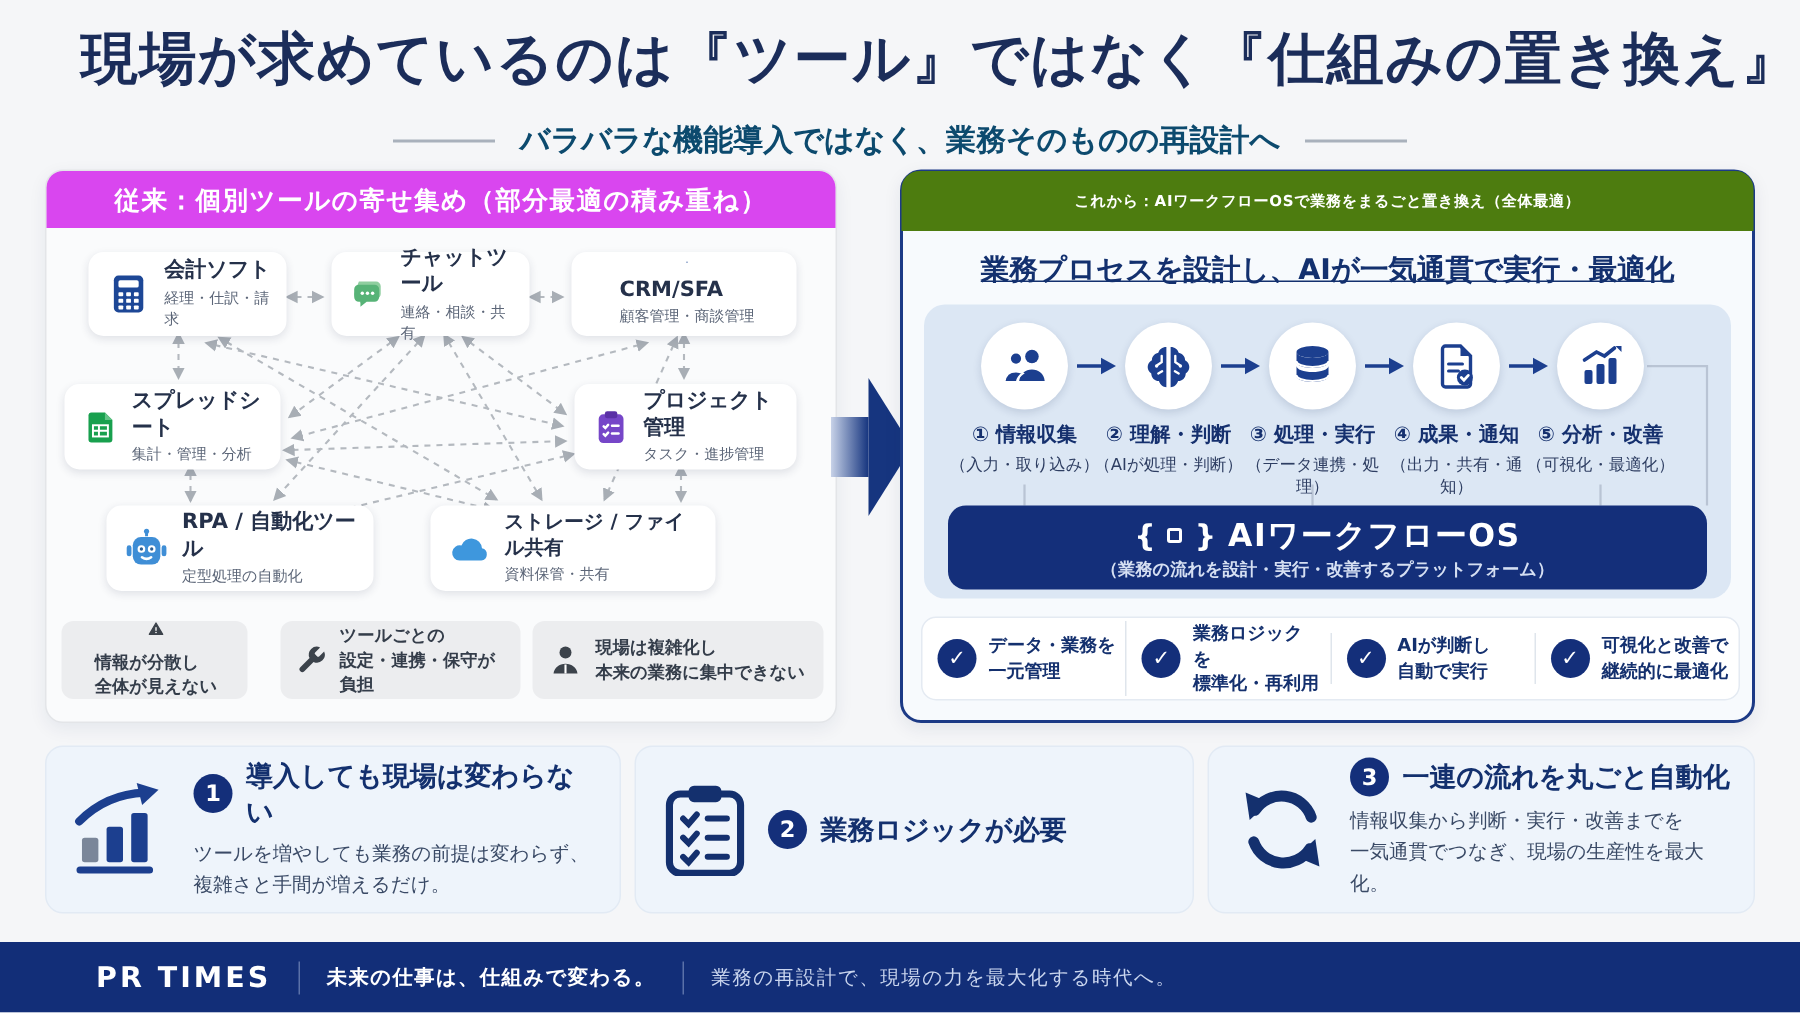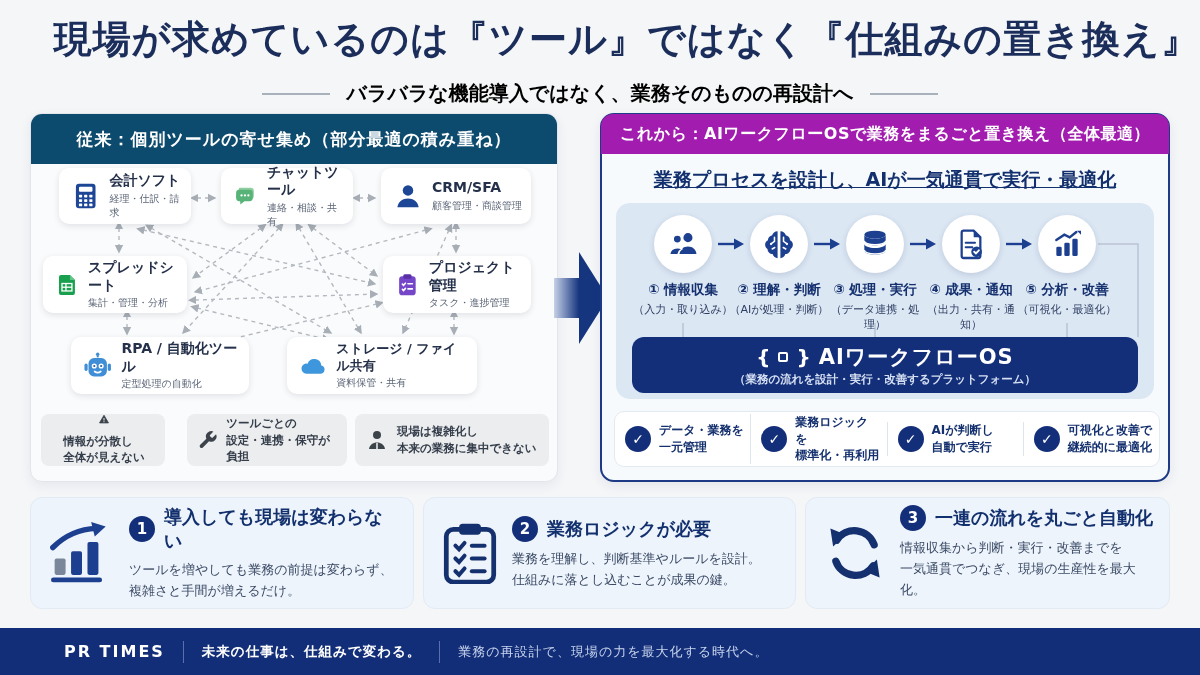"バラバラな機能導入ではなく、業務そのものの再設計へ" .subtitle-text { color: #000000 -> #0c4a6e }
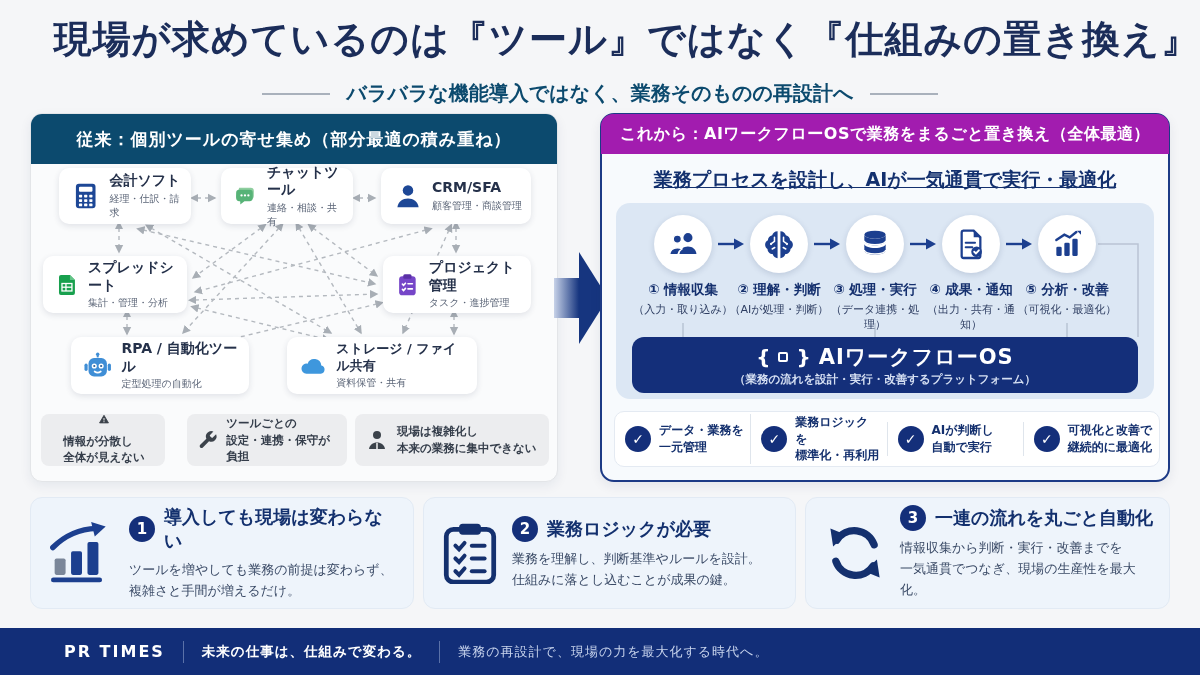"従来：個別ツールの寄せ集め（部分最適の積み重ね）" .left-panel-header { background: #0c4a6e -> #d946ef; height: 50px -> 38px }
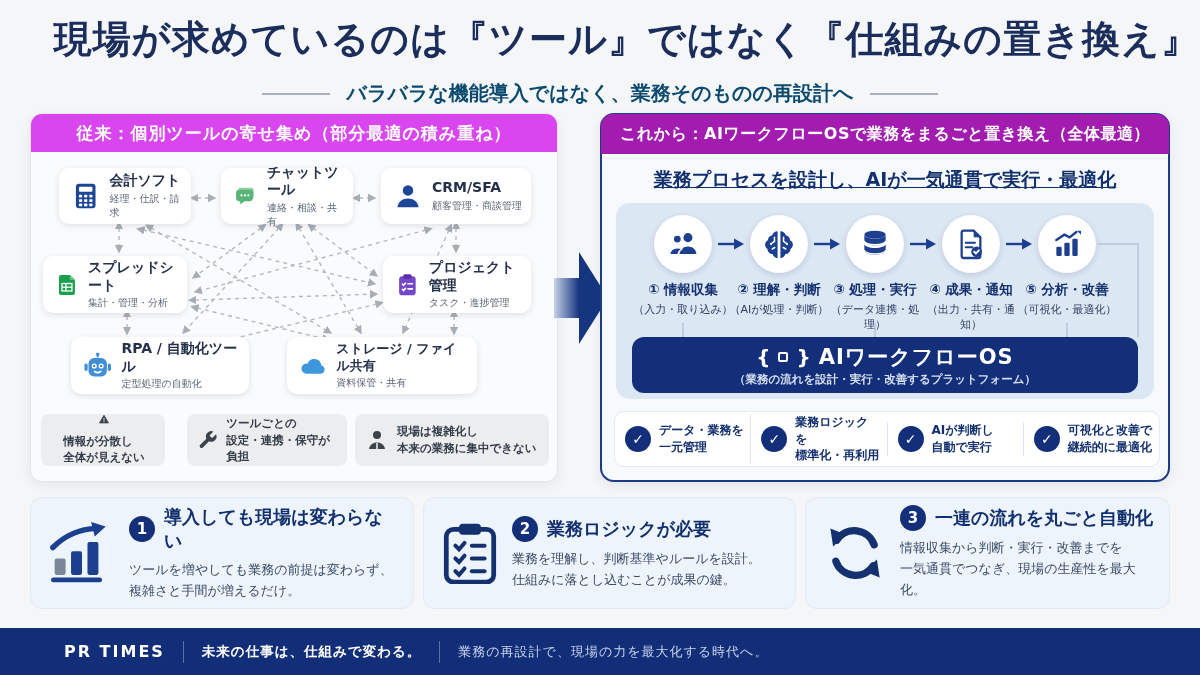"これから：AIワークフローOSで業務をまるごと置き換え（全体最適）" .right-panel-header { background: #a21caf -> #4d7c0f; font-size: 16px -> 10px }
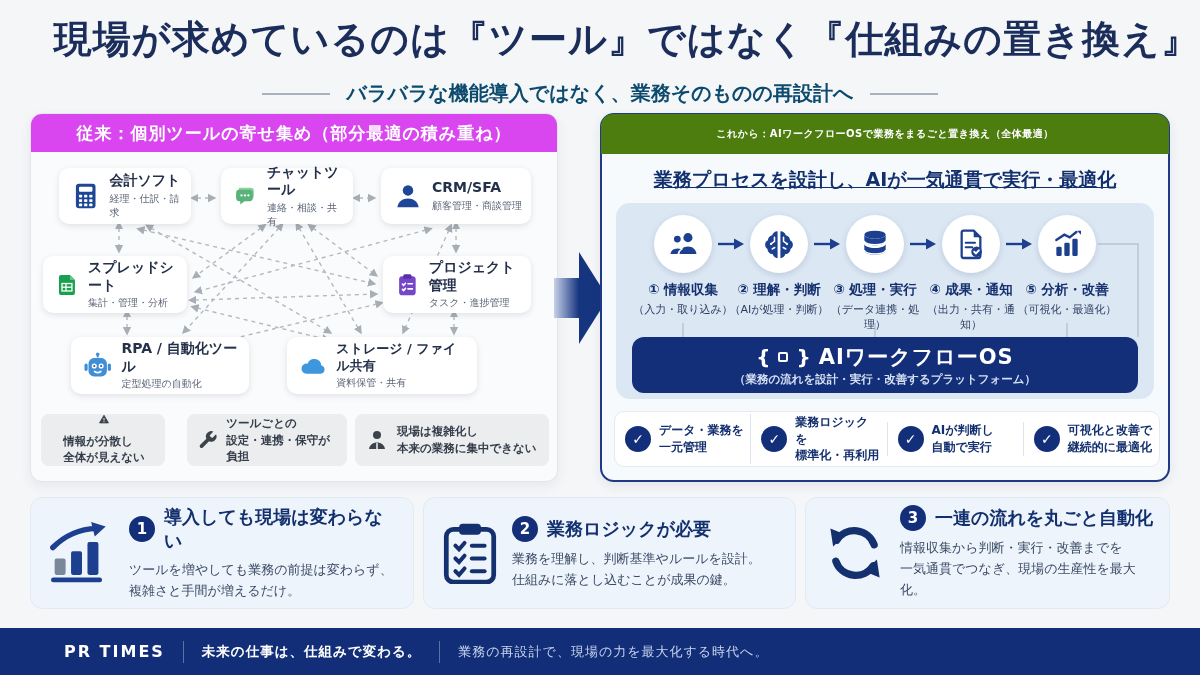"CRM/SFA" div.tool-card { flex-direction: none -> column }
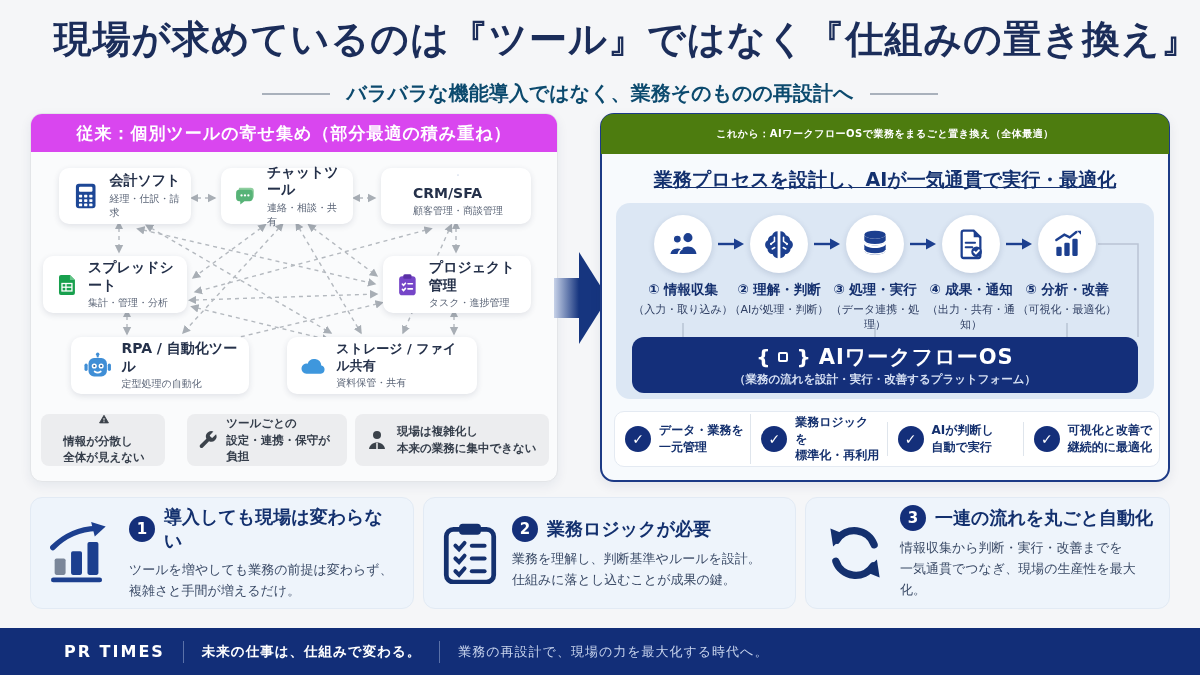"業務を理解し、判断基準やルールを設計。" div.bc-desc { html: <div>業務を理解し、判断基準やルールを設計。 仕組みに落とし込むことが成果の鍵。</div> -> none }
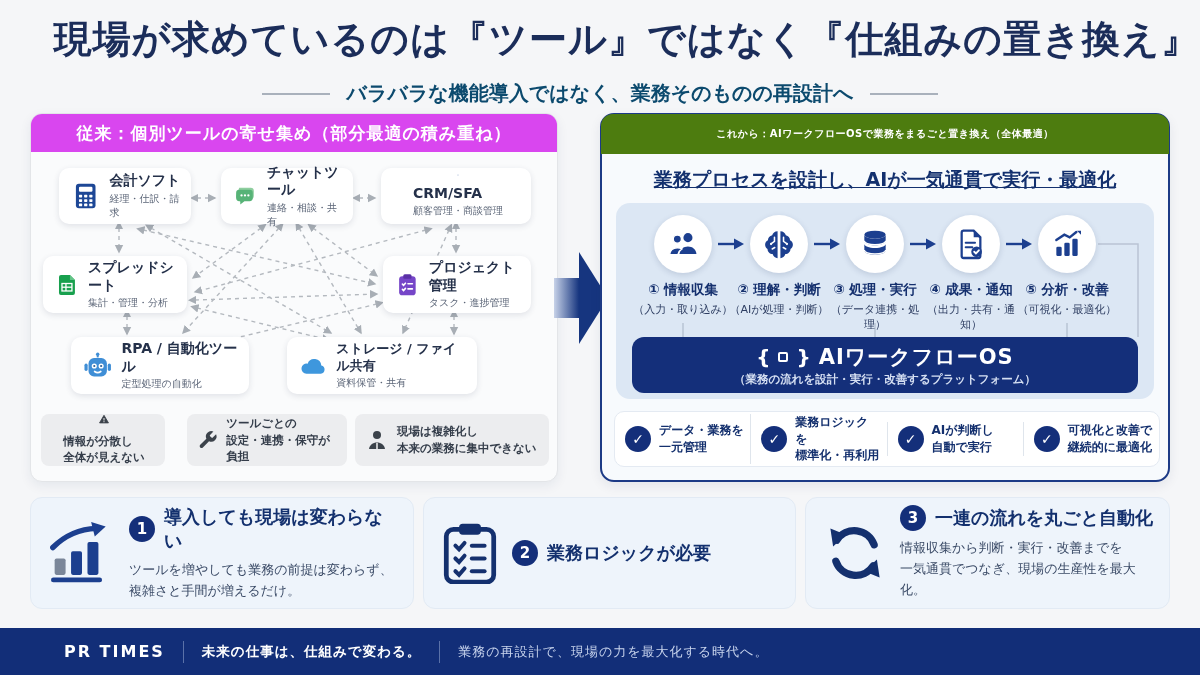"PR TIMES" .footer-logo { font-size: 16px -> 19px }
